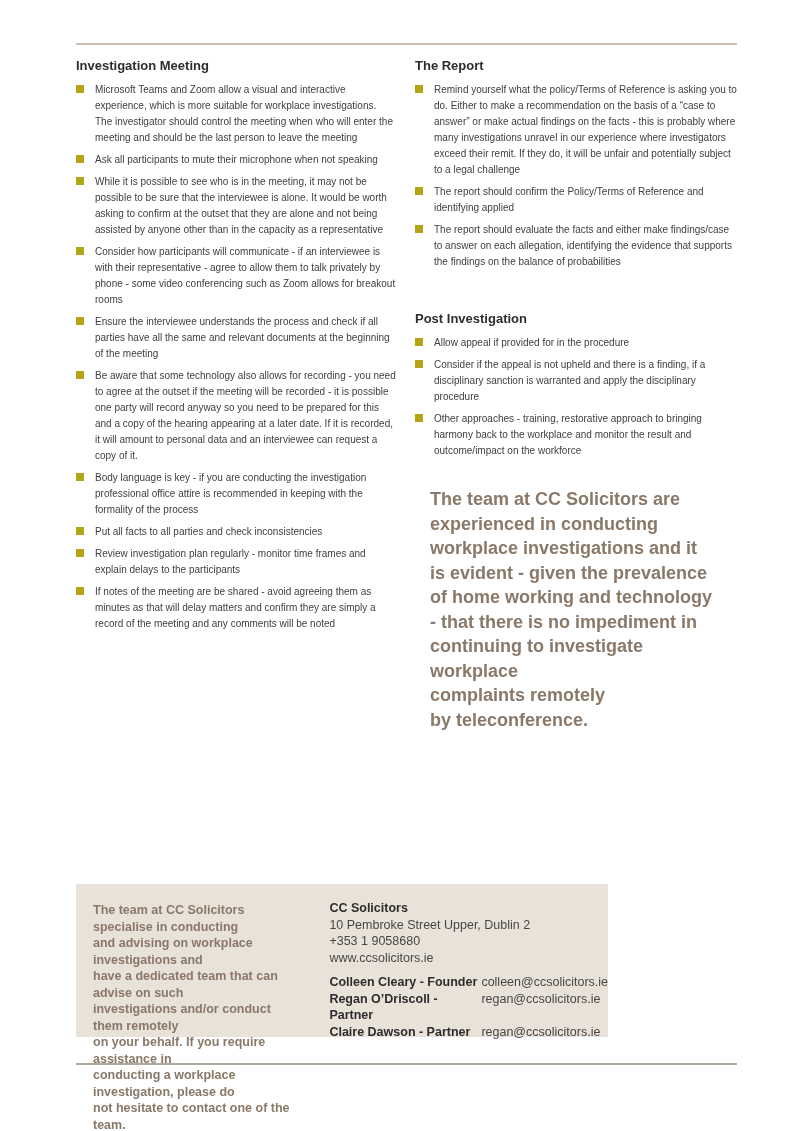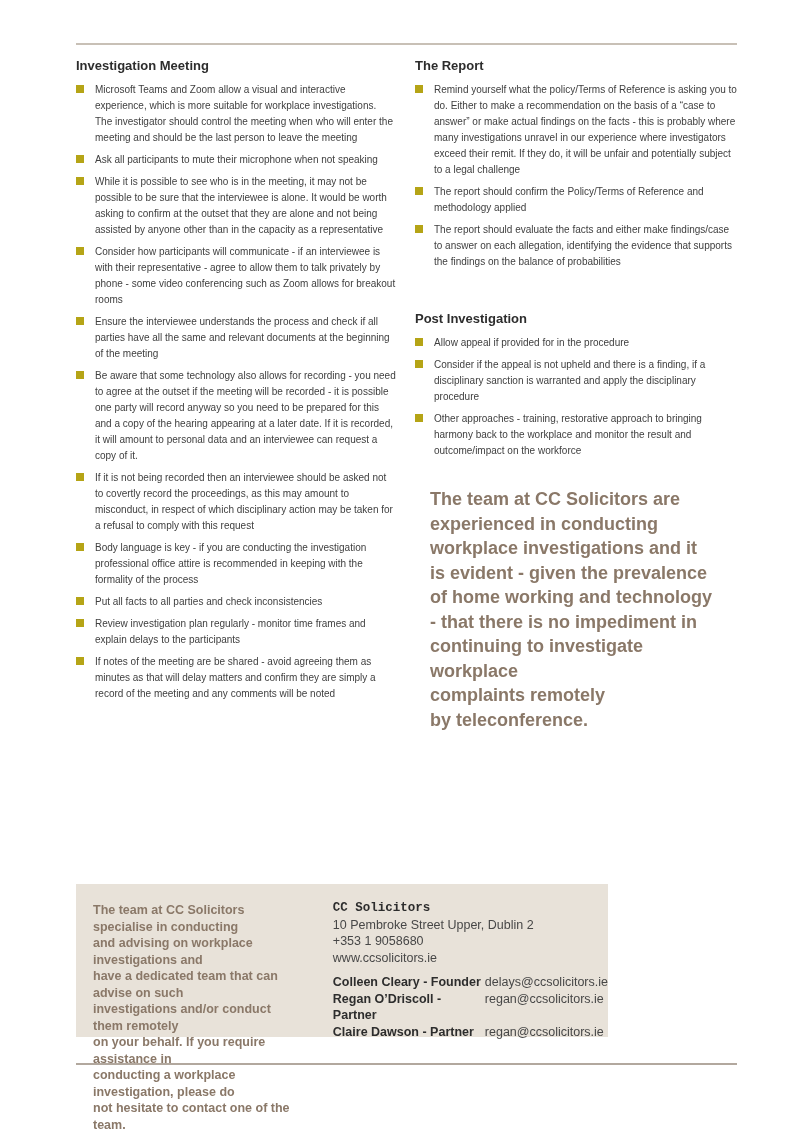"The report should confirm the" span { text: methodology -> identifying }
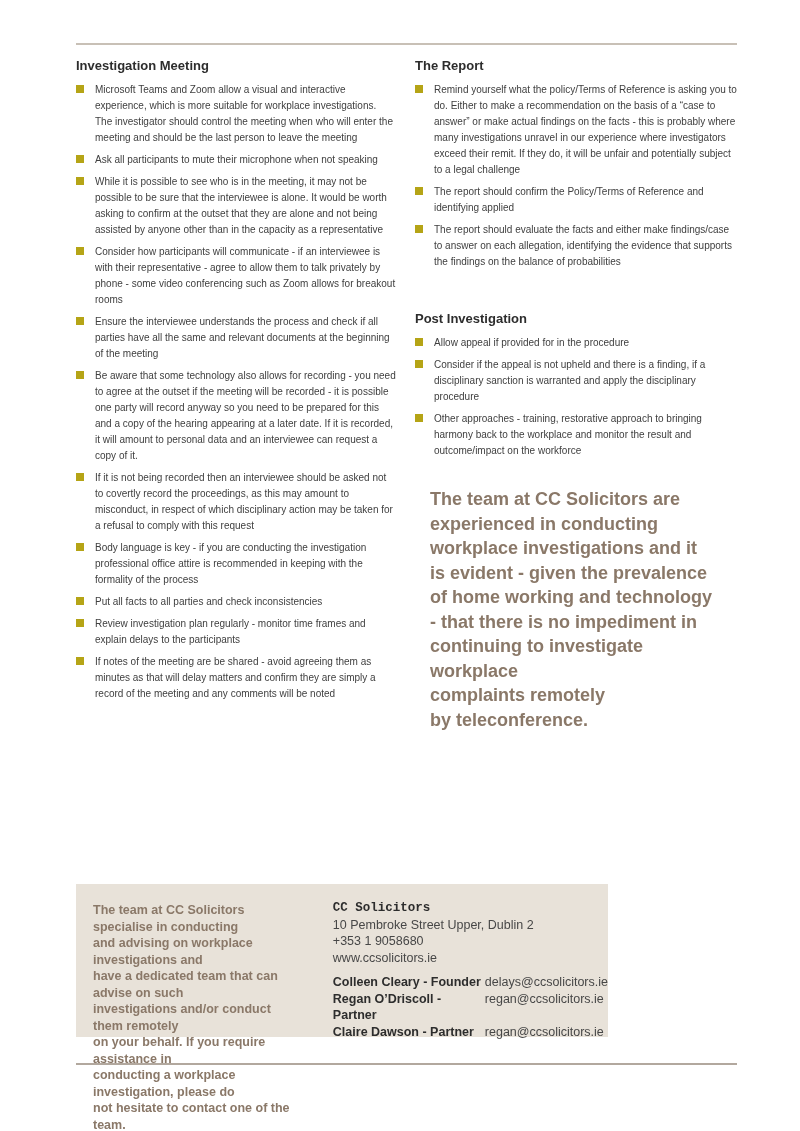"If it is not being" span { html: <span>If it is not being recorded then an interviewee should be asked not to covertly record the proceedings, as this may amount to misconduct, in respect of which disciplinary action may be taken for a refusal to comply with this request</span> -> none }
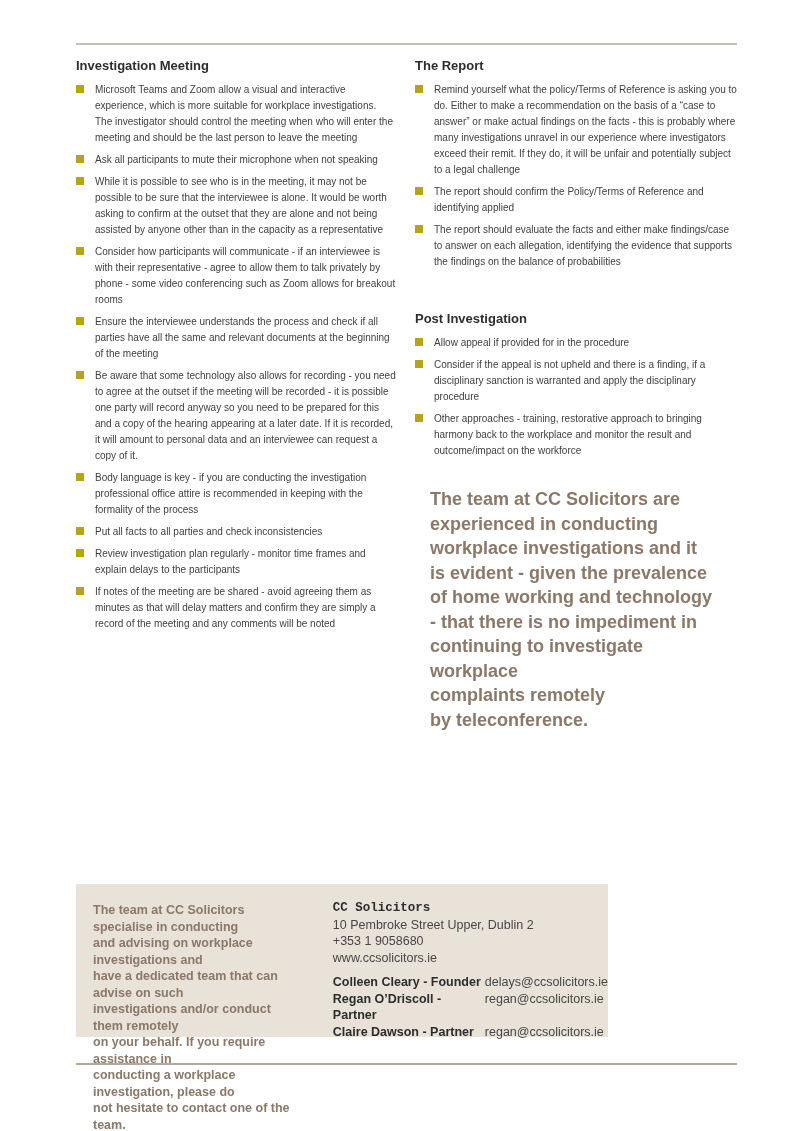"CC Solicitors" .firm-name { font-family: Liberation Mono, monospace -> none }
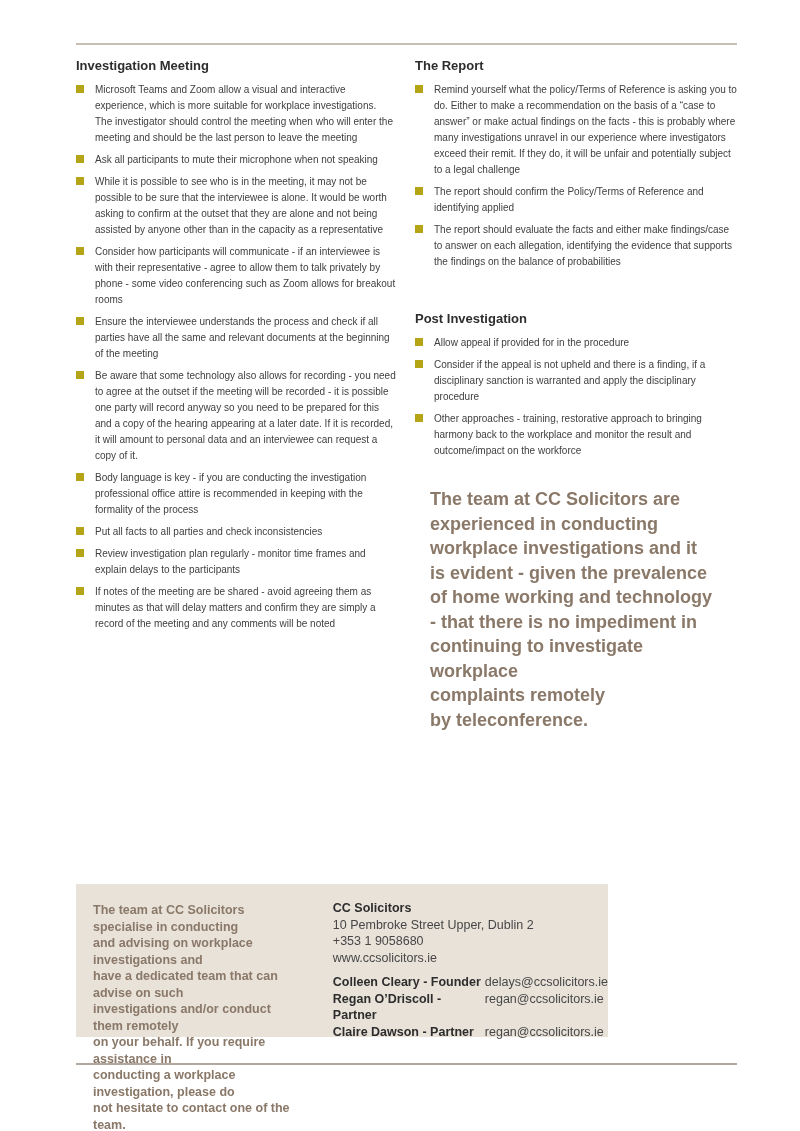"delays@ccsolicitors.ie" span.contact-email { text: delays@ccsolicitors.ie -> colleen@ccsolicitors.ie }
